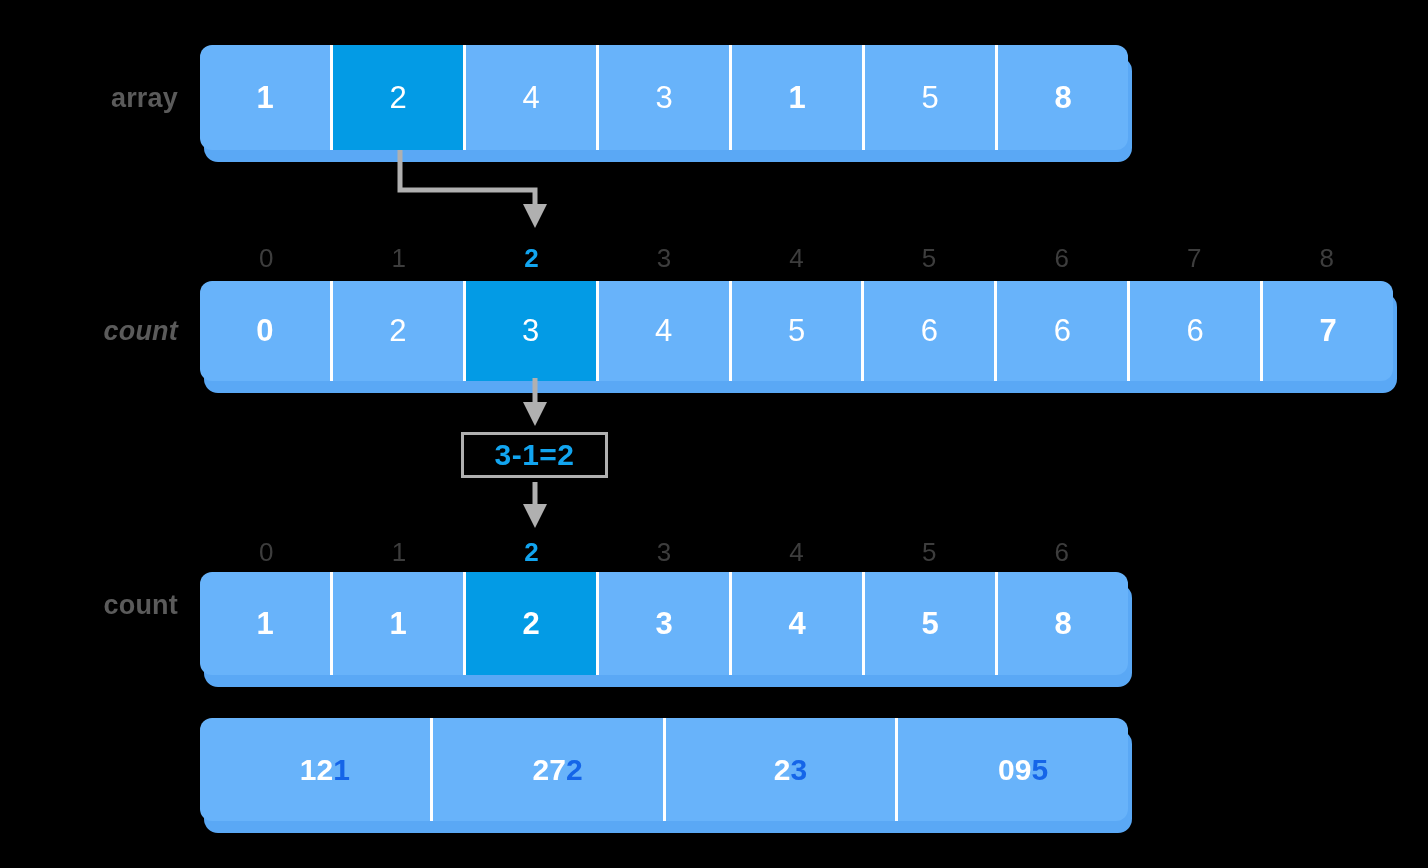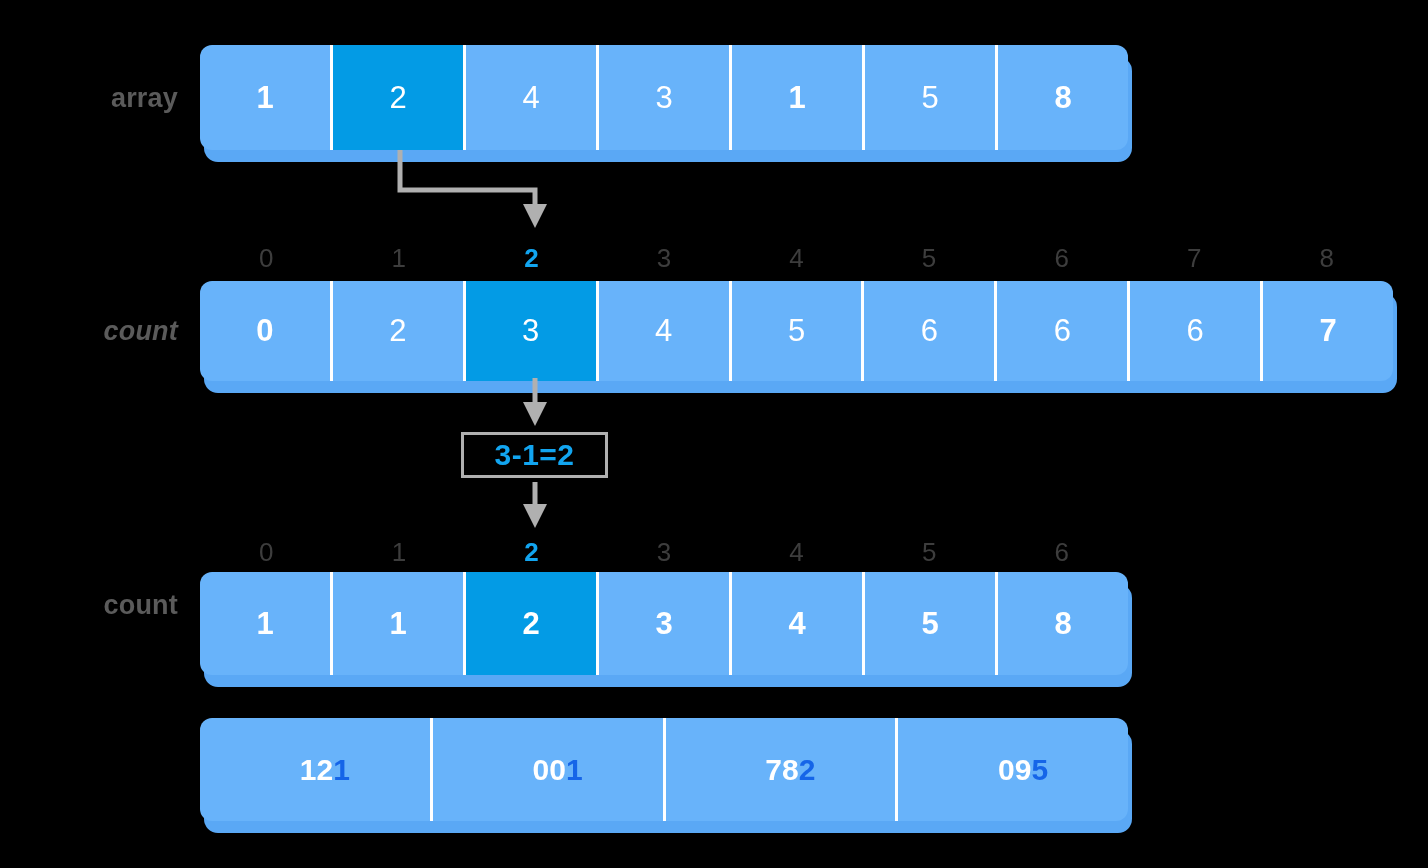"001" div.cell { html: <div> <span><span>00</span><span>1</span></span> </div> -> none }
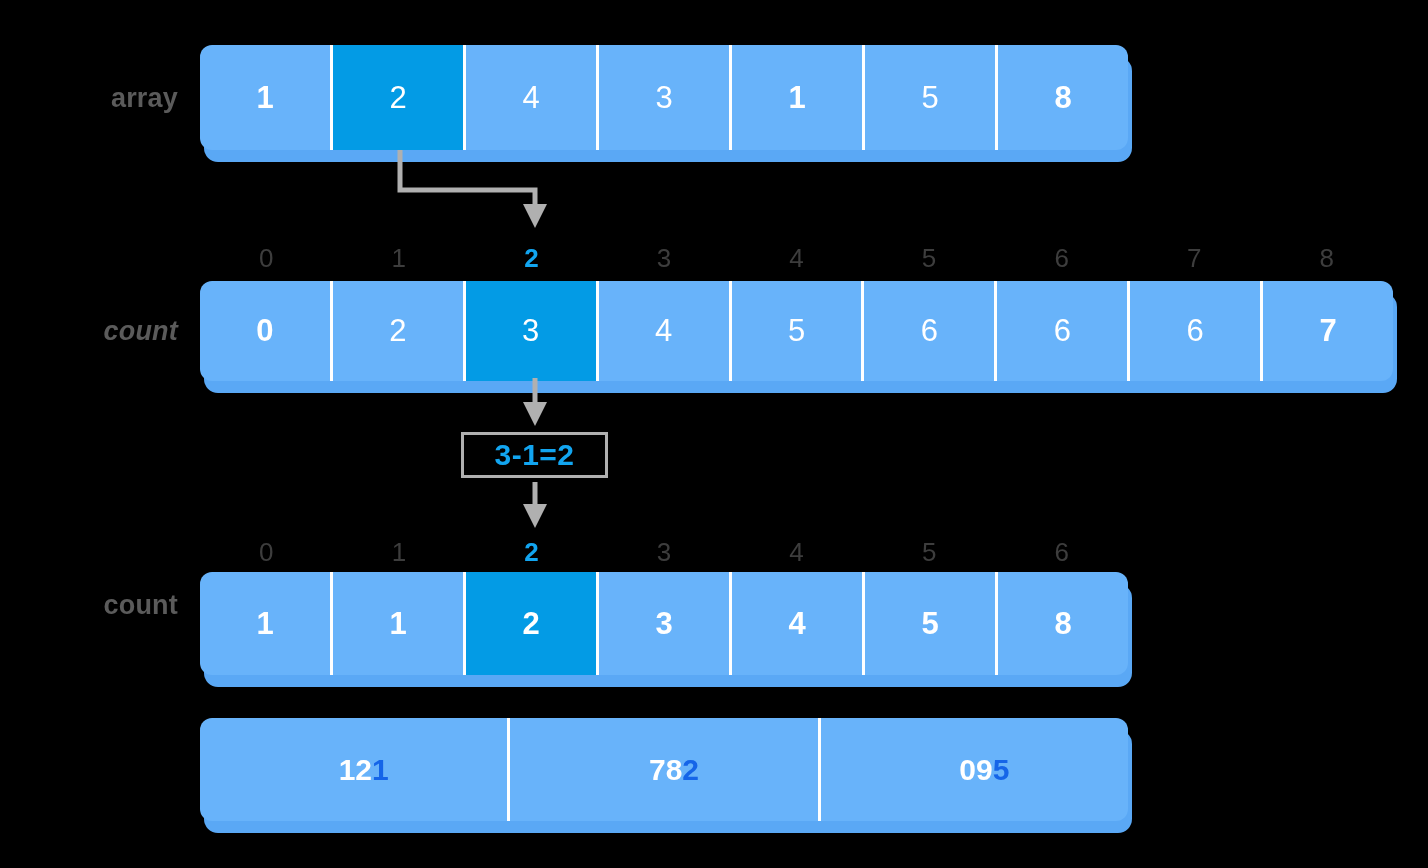"78" span.pre { text: 78 -> 27 }
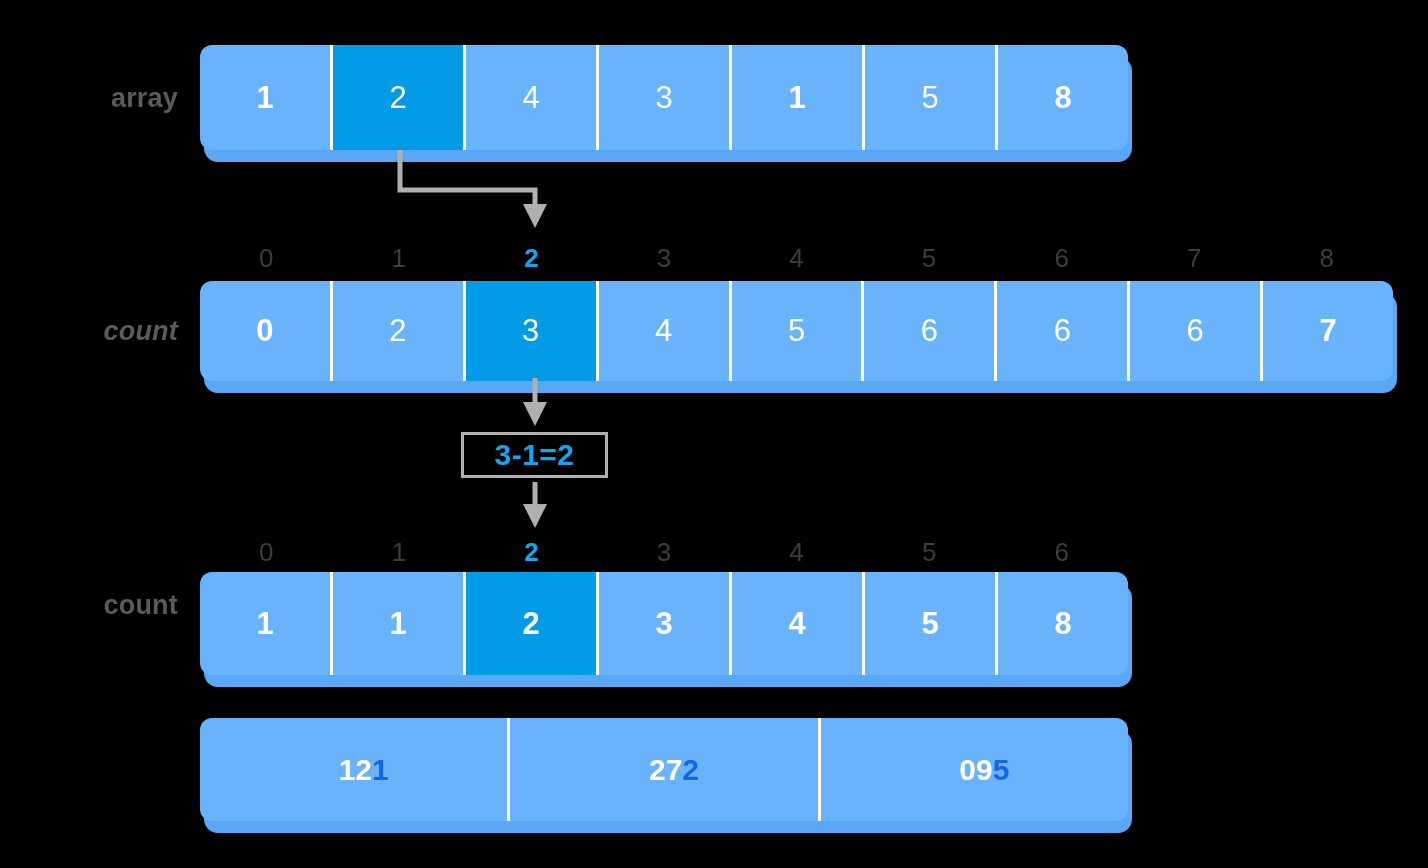"23" div.cell { html: none -> <div> <span><span>2</span><span>3</span></span> </div> }
